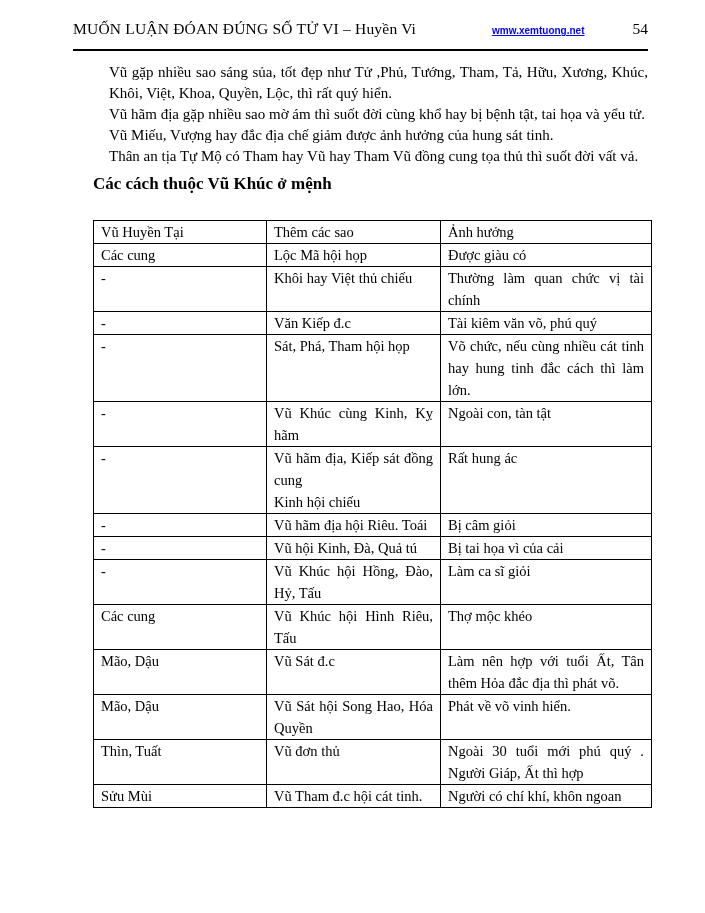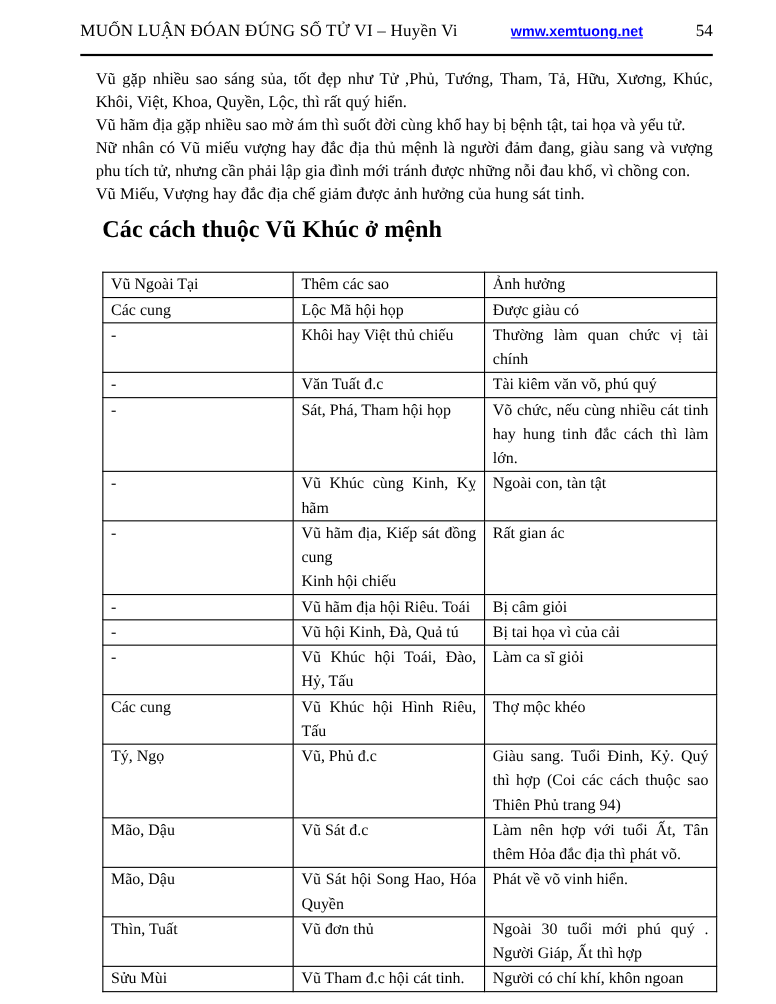"wmw.xemtuong.net" .header-link { font-size: 13px -> 10px }
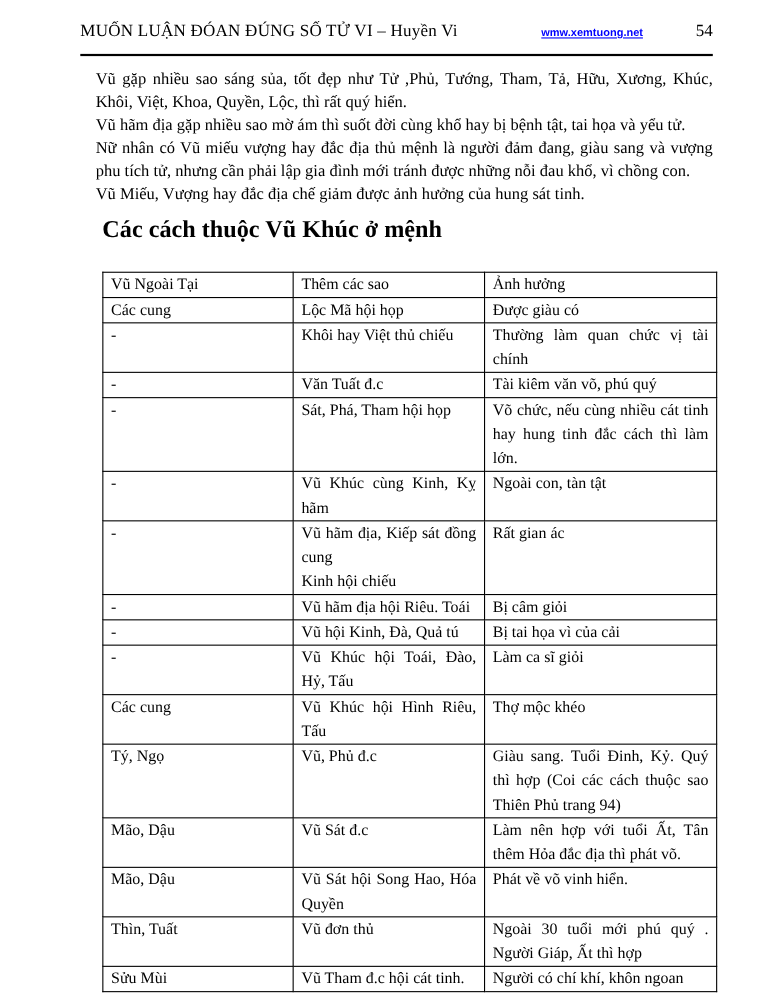"Vũ gặp nhiều sao sáng" .content { margin-left: 14px -> 36px }
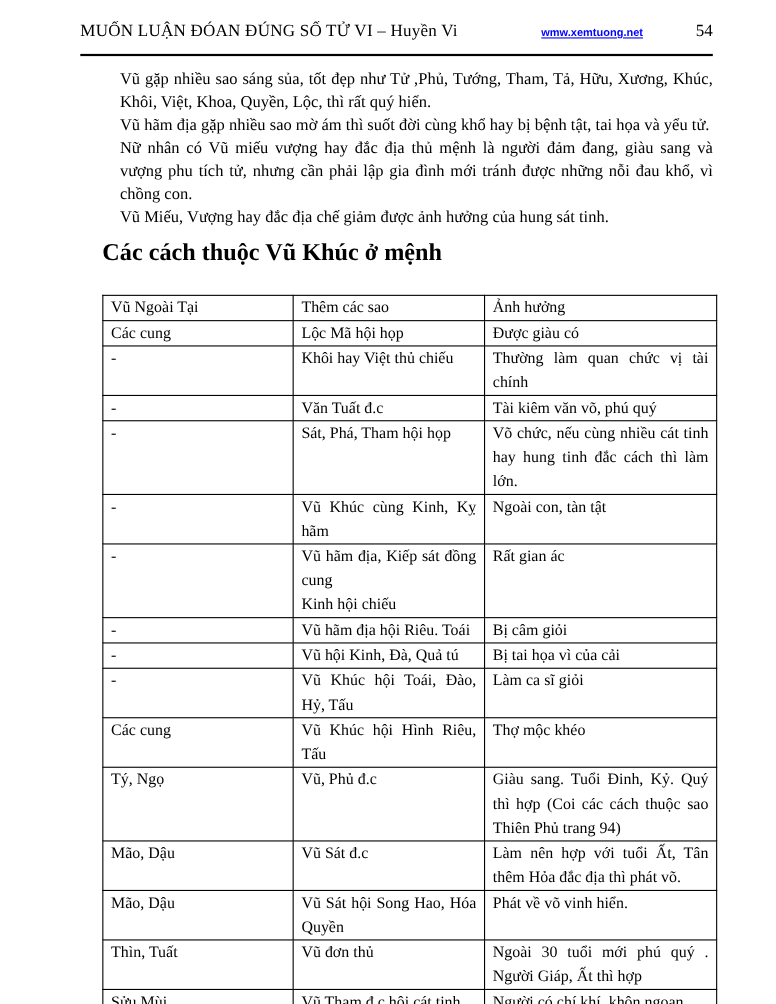"Nữ nhân có Vũ miếu" p.para { html: <p>Nữ nhân có Vũ miếu vượng hay đắc địa thủ mệnh là người đảm đang, giàu sang và vượng phu tích tử, nhưng cần phải lập gia đình mới tránh được những nỗi đau khổ, vì chồng con.</p> -> none }
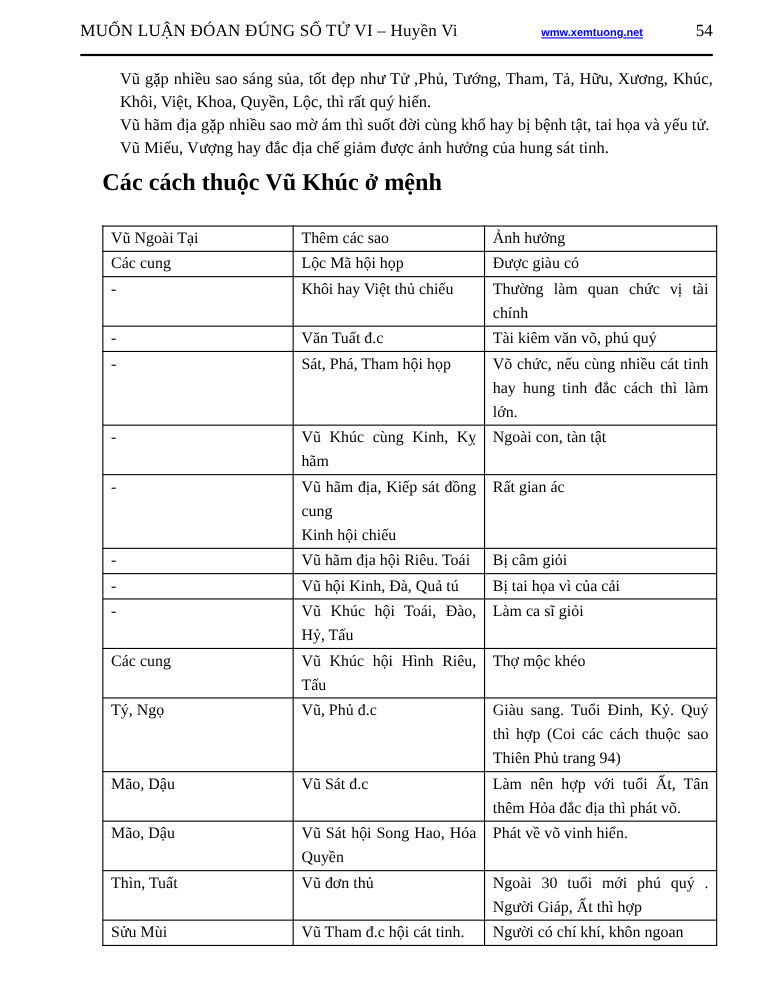"Thân an tịa Tự Mộ" p.para { html: none -> <p>Thân an tịa Tự Mộ có Tham hay Vũ hay Tham Vũ đồng cung tọa thủ thì suốt đời vất vả.</p> }
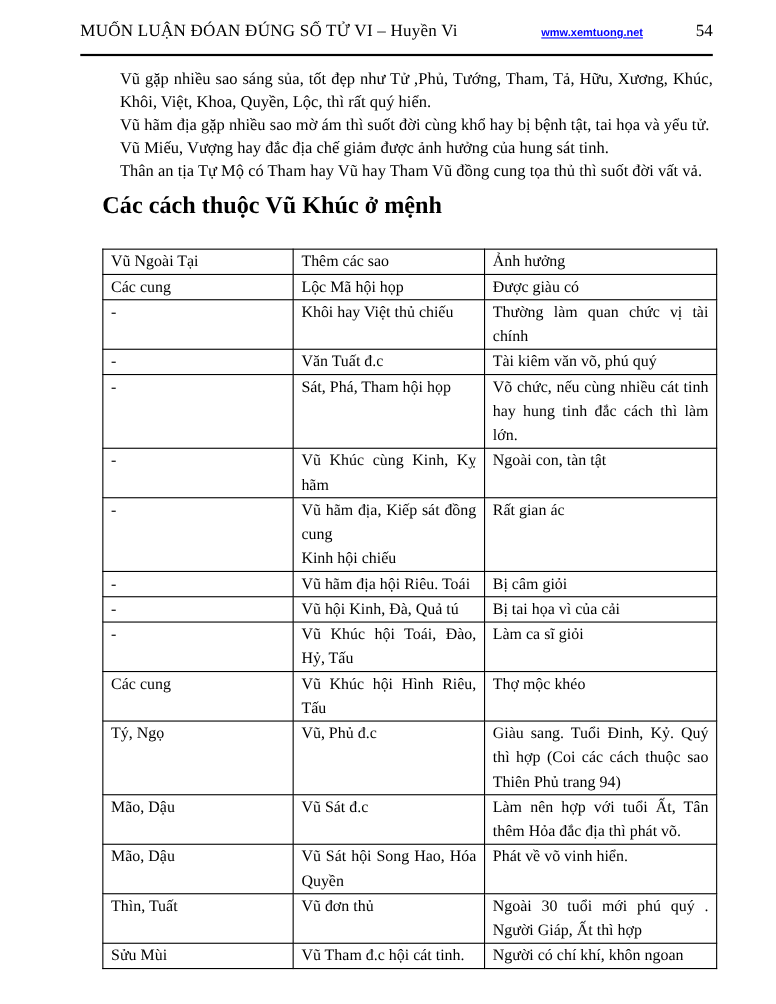"Các cách thuộc Vũ Khúc" .section-heading { font-size: 22px -> 17px }
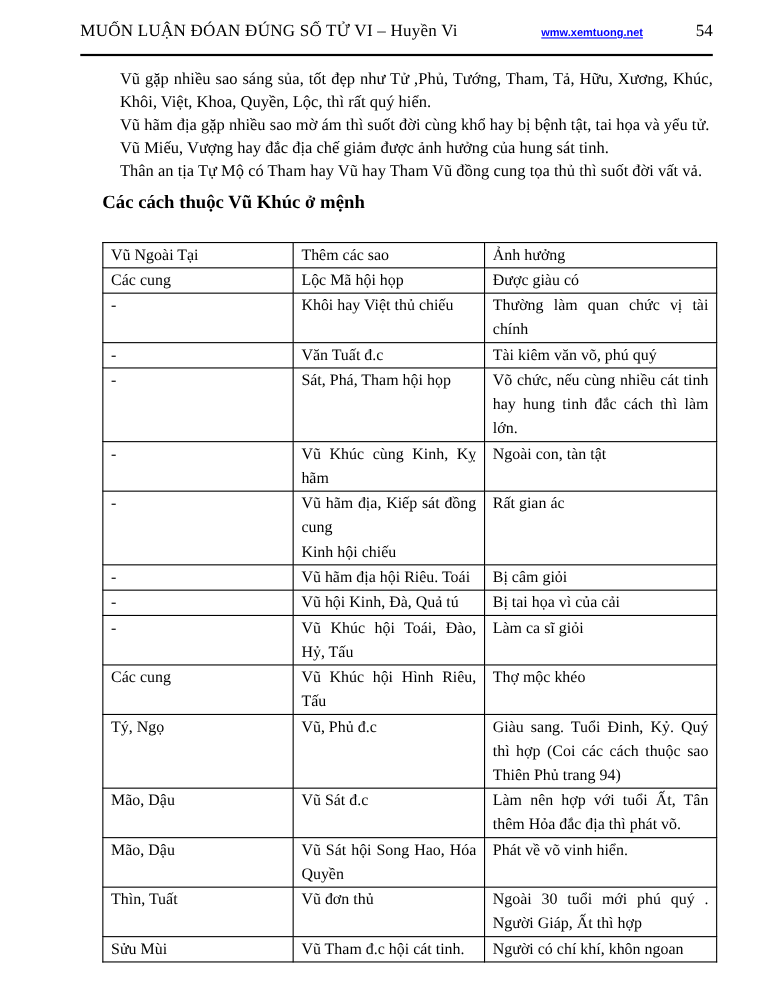"Vũ Ngoài Tại" th { text: Ngoài -> Huyền }
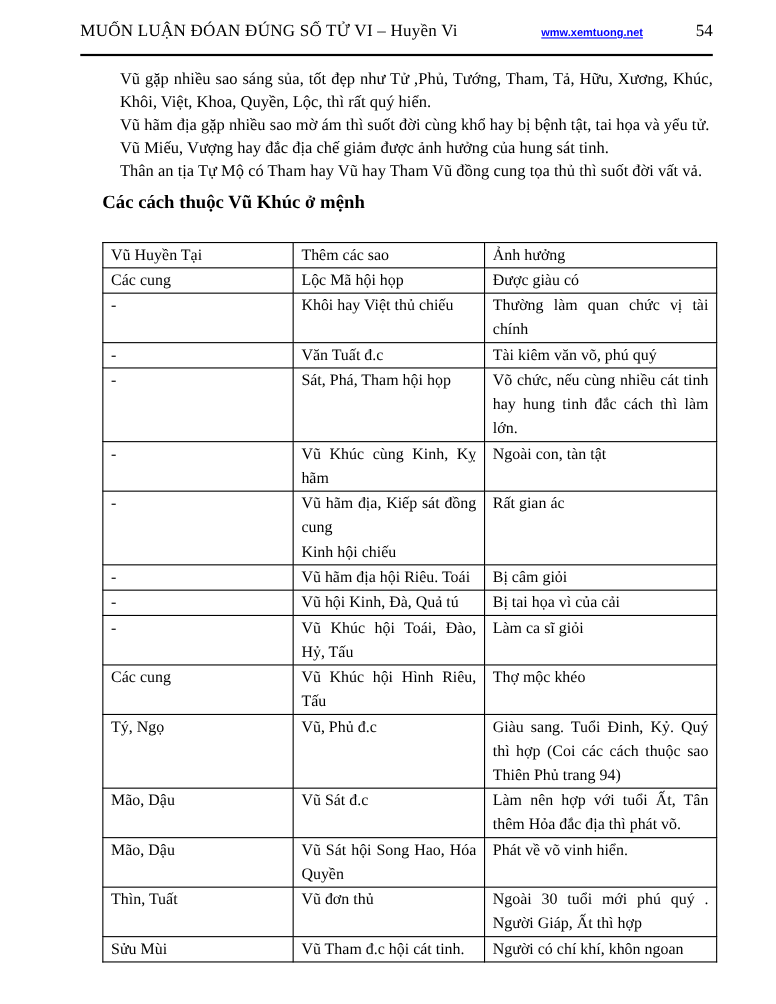"Văn Tuất đ.c" td { text: Tuất -> Kiếp }
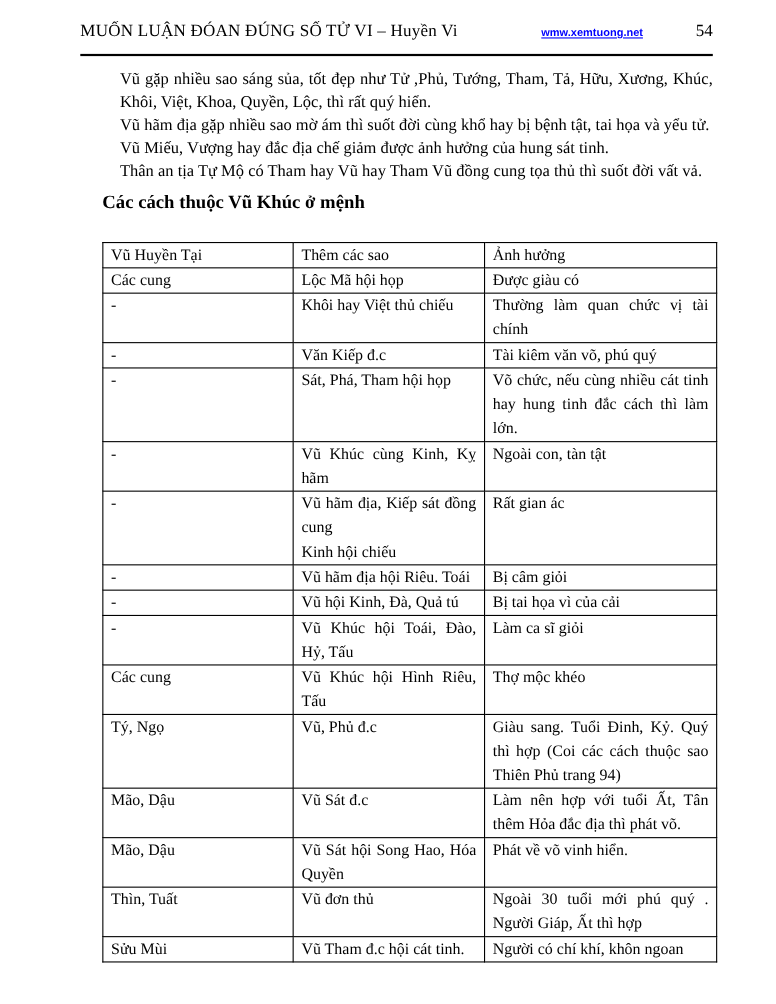"Rất gian ác" td { text: gian -> hung }
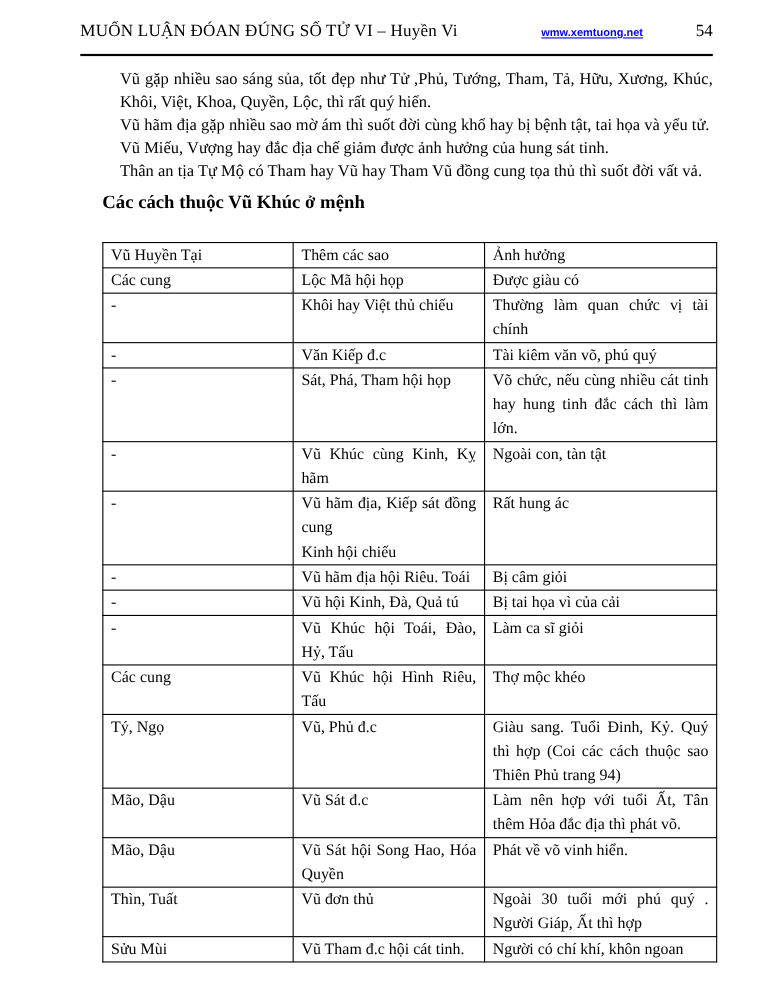"Vũ Khúc hội Toái, Đào," td { text: Toái -> Hồng }
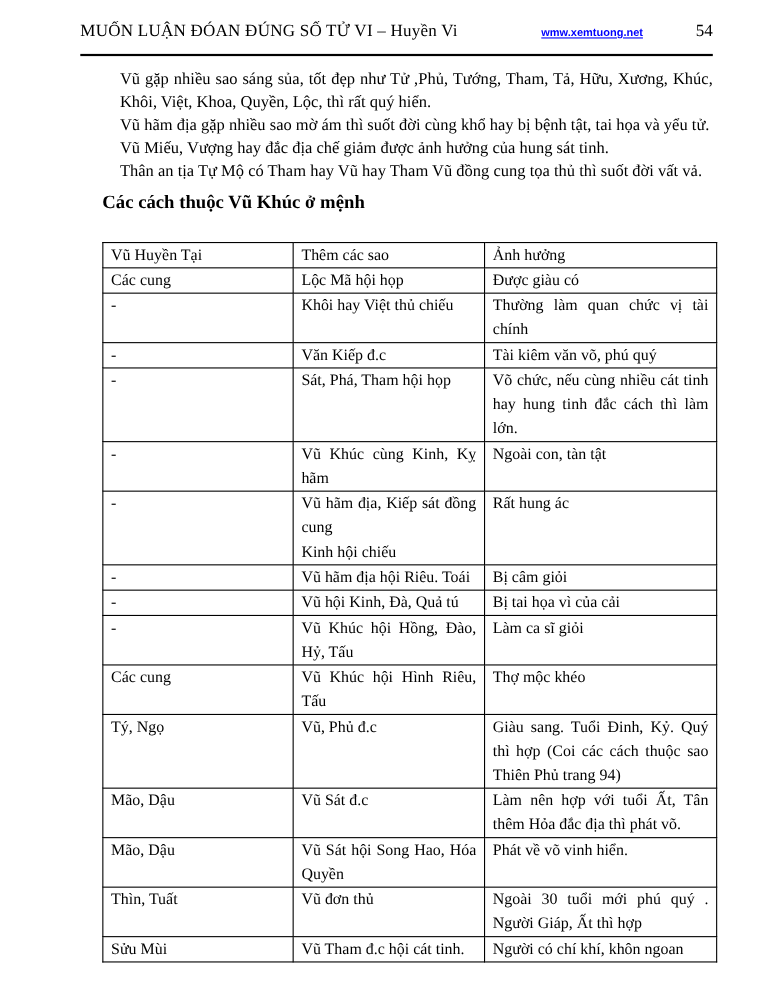"Tý, Ngọ" tr { html: <tr> <td>Tý, Ngọ</td> <td>Vũ, Phủ đ.c</td> <td>Giàu sang. Tuổi Đinh, Kỷ. Quý thì hợp (Coi các cách thuộc sao Thiên Phủ trang 94)</td> </tr> -> none }
